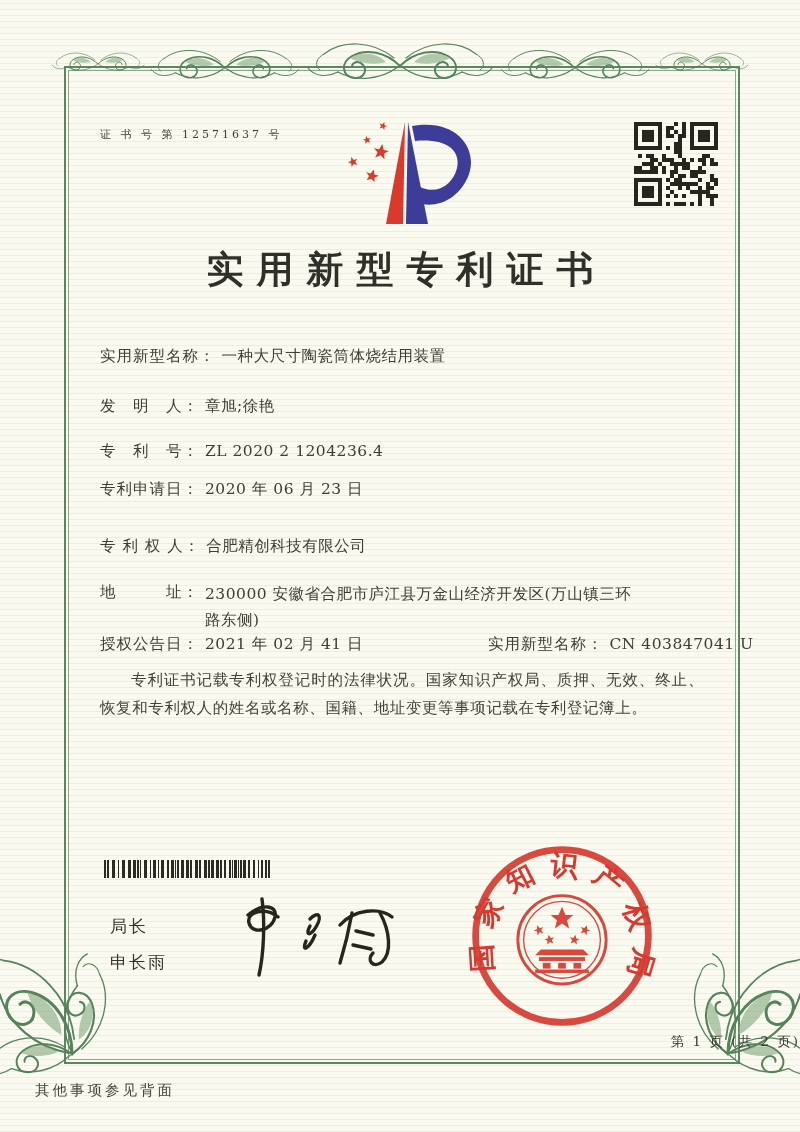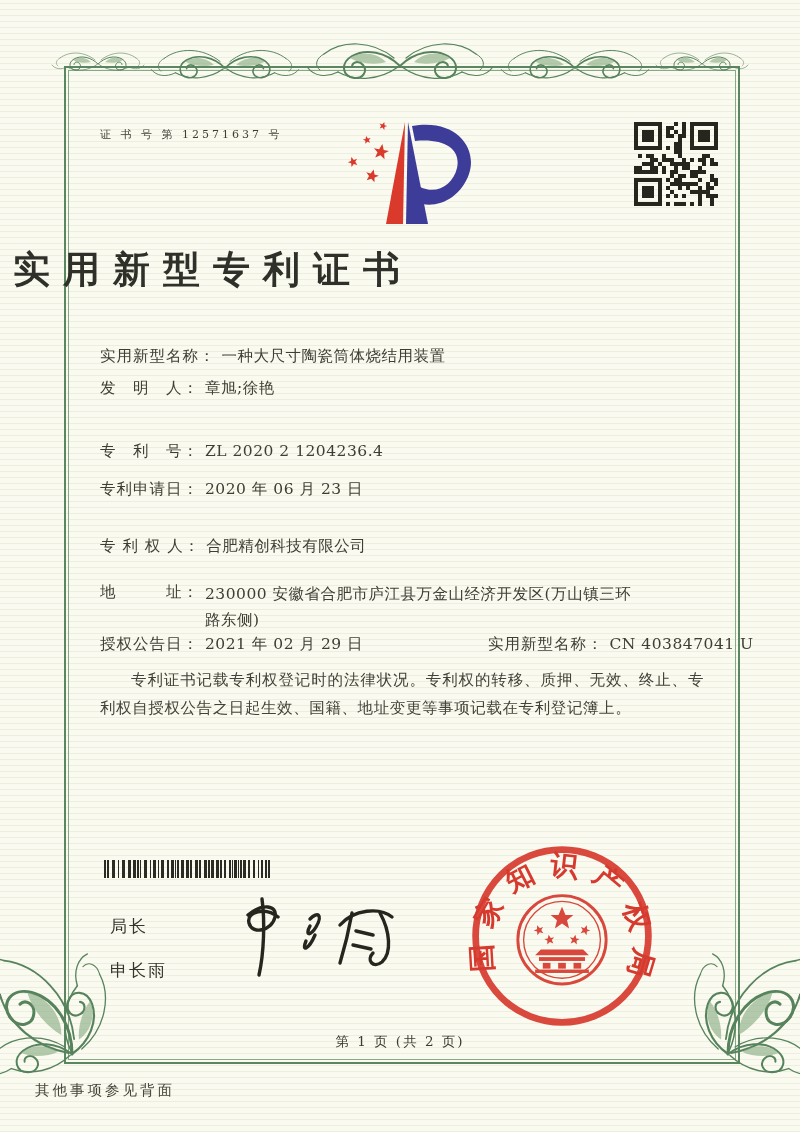"实用新型专利证书" .title { text-align: left -> center }
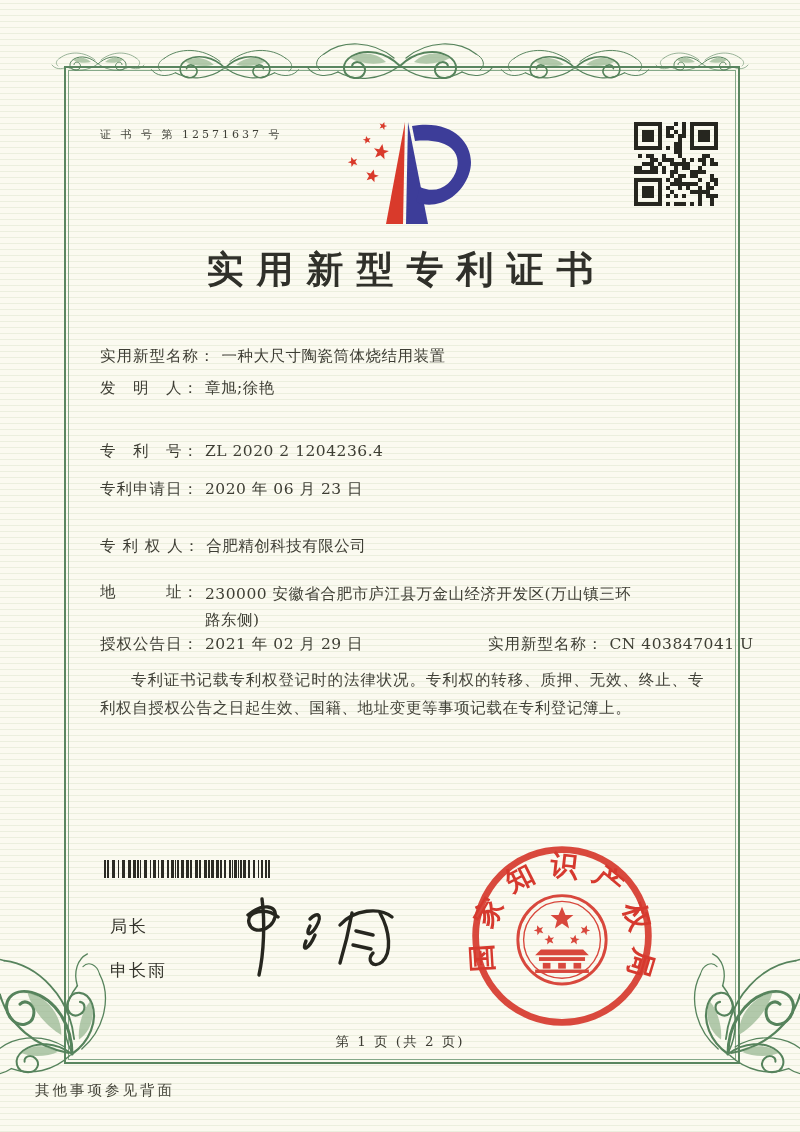"发 明 人： 章旭;徐艳" div.row { top: 32px -> 50px }
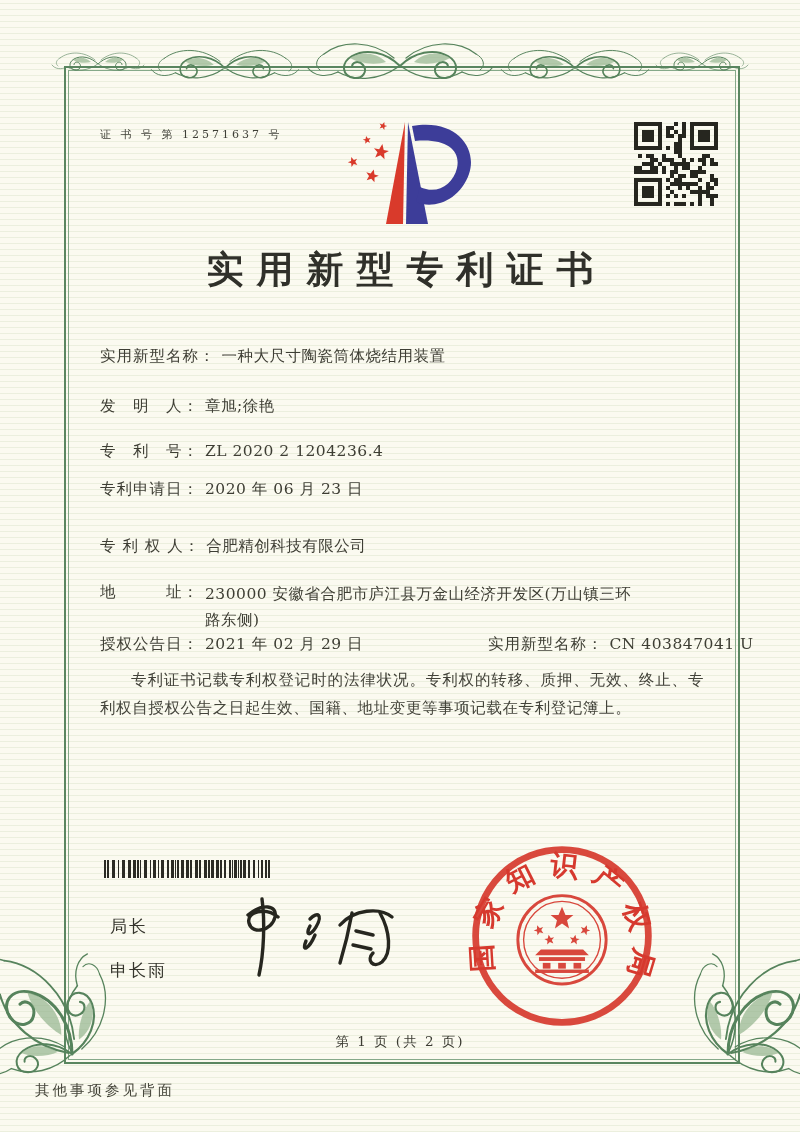"2021 年 02 月 29" span.val { text: 29 -> 41 }
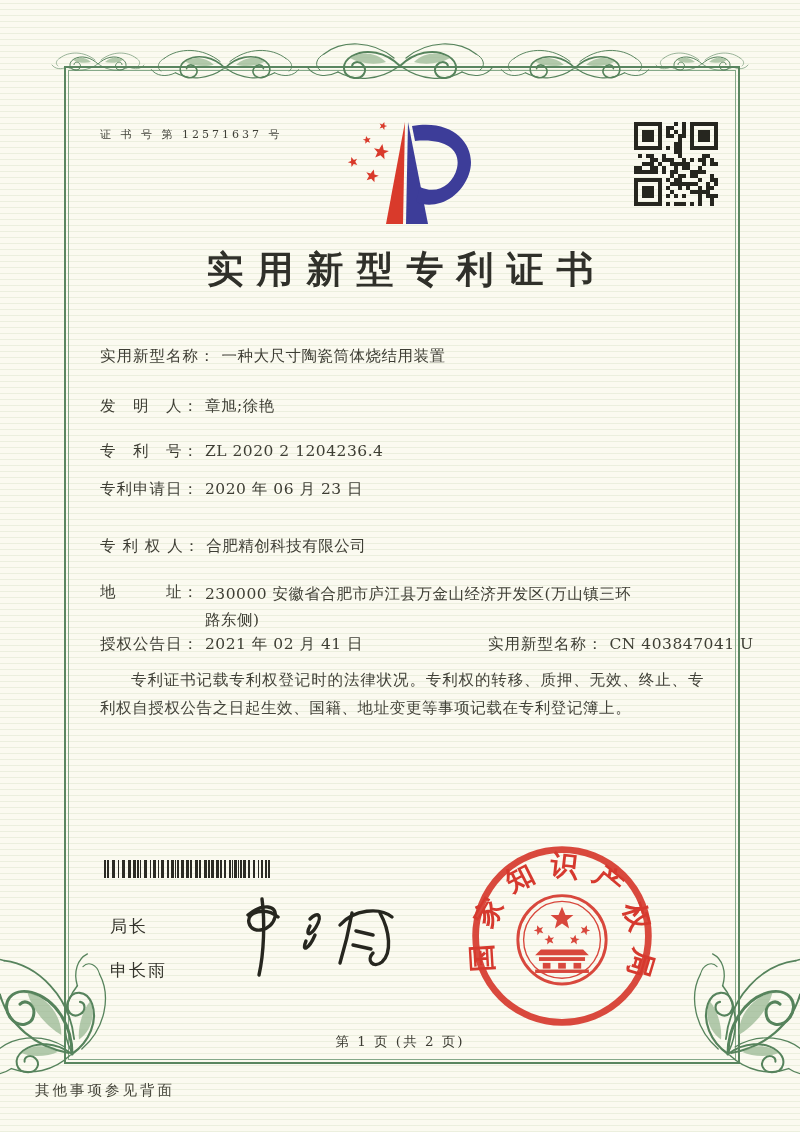"专利证书记载专利权登记时的法律状况。专利权的转移、质押、无效、终止、专利权自授权" p { text: 专利权的转移、质押、无效、终止、专利权自授权公告之日起生效 -> 国家知识产权局、质押、无效、终止、恢复和专利权人的姓名或名称 }
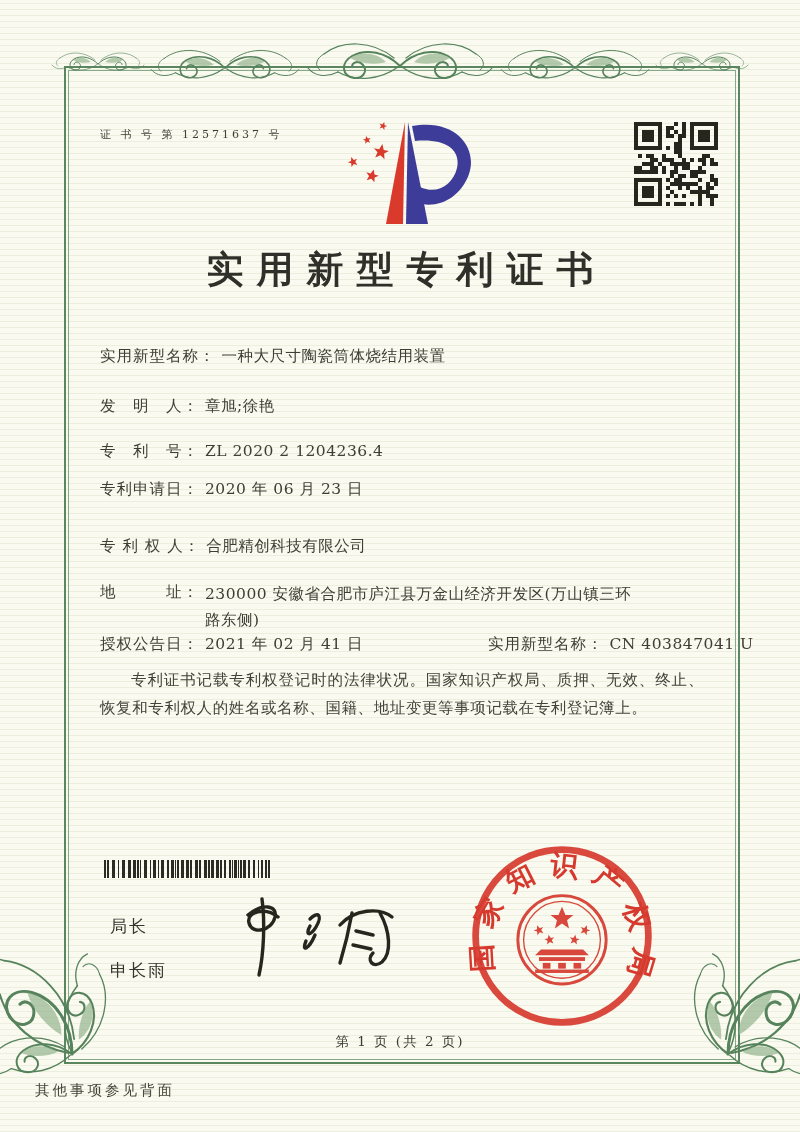"局长" .signer div { margin-bottom: 21px -> 13px }
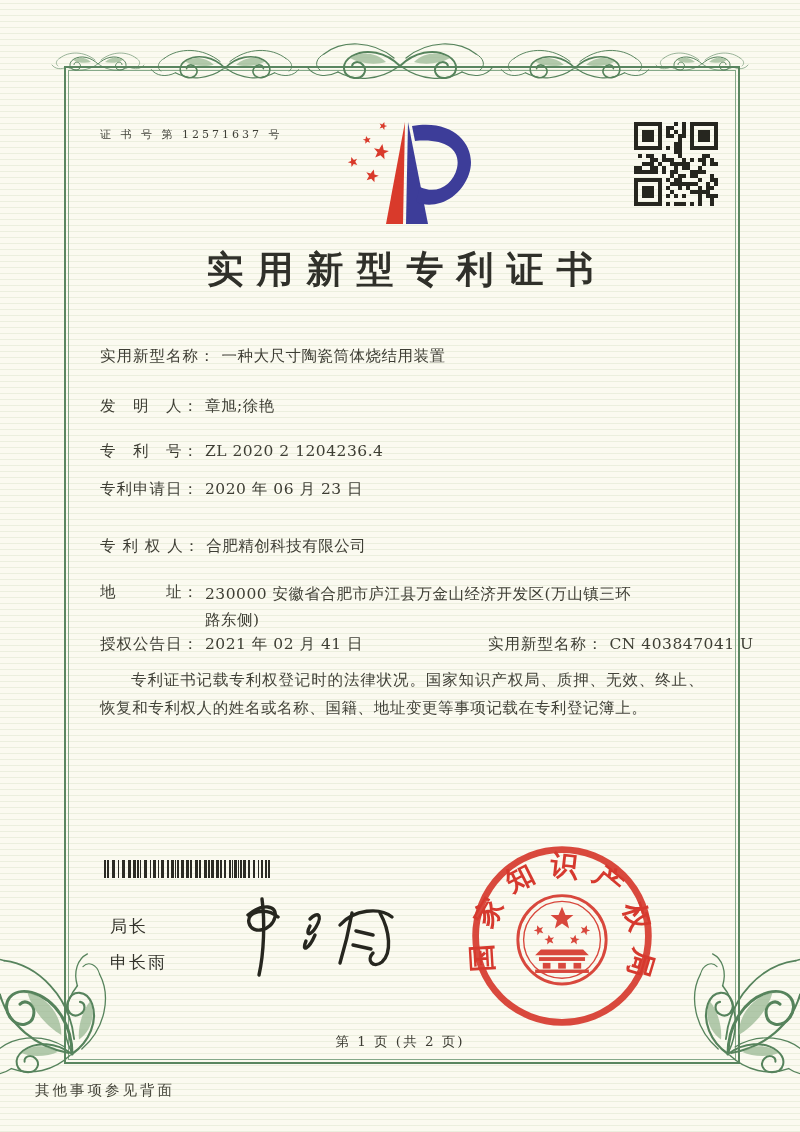"第 1 页 (共 2" .page-no { text-align: center -> right }
